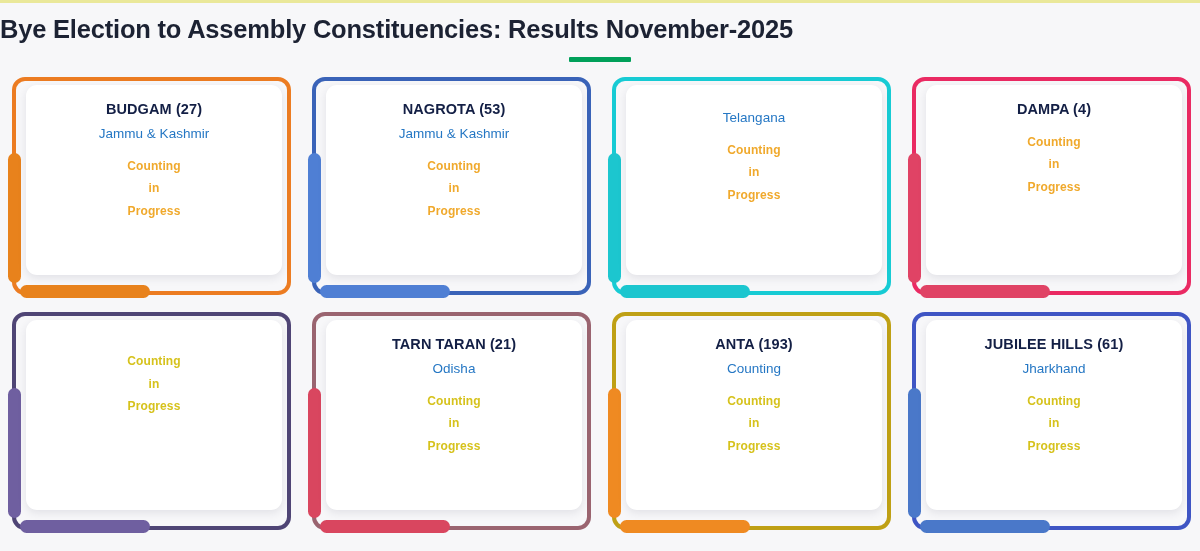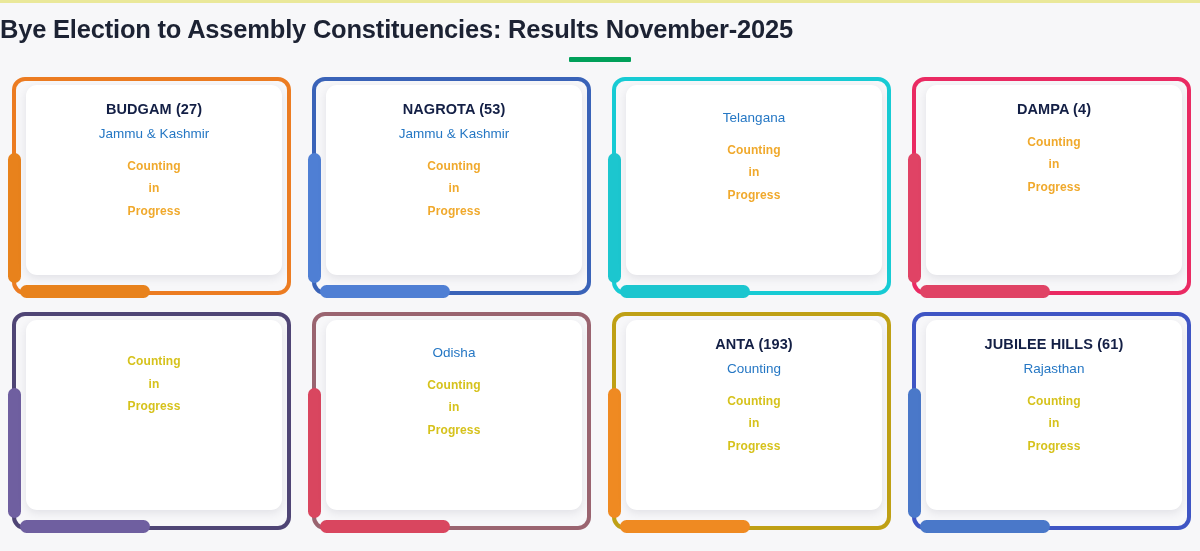"TARN TARAN (21)" div.const-name { html: none -> <div>TARN TARAN (21)</div> }
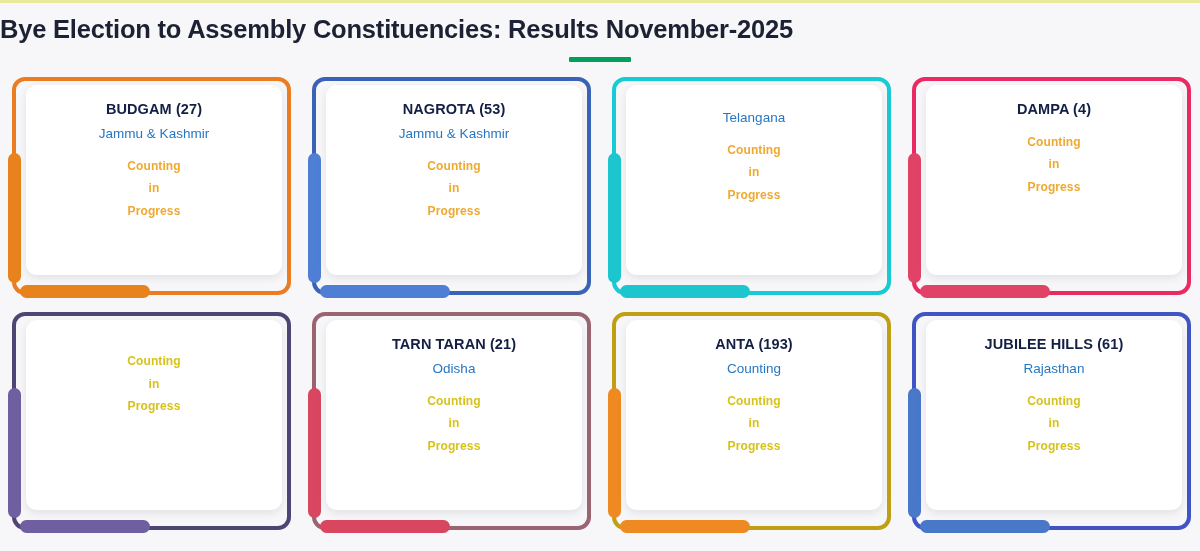"Rajasthan" div.state-name { text: Rajasthan -> Jharkhand }
